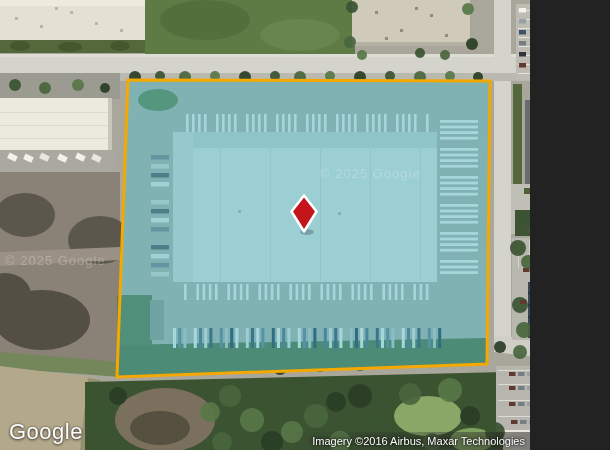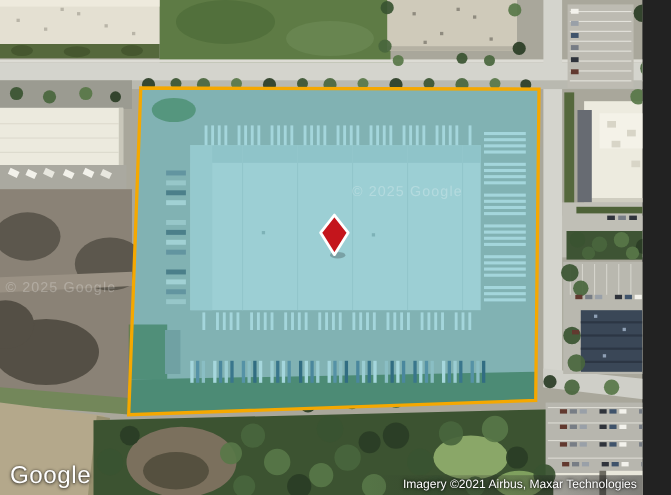"© 2025 Google" #map { width: 584px -> 530px }
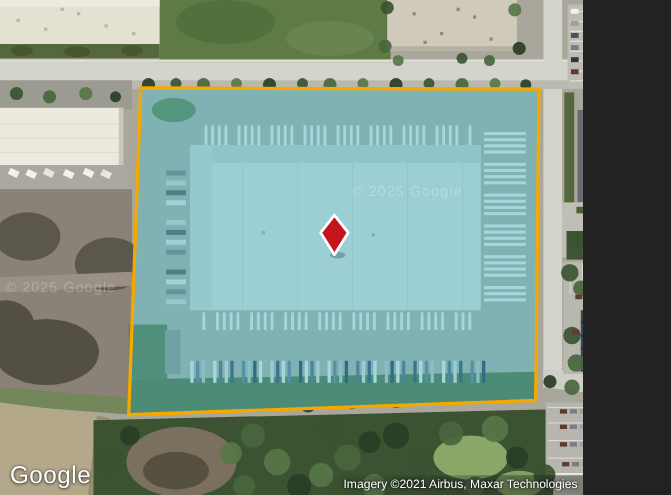"Imagery ©2021 Airbus, Maxar Technologies" div.attribution { text: 2021 -> 2016 }
